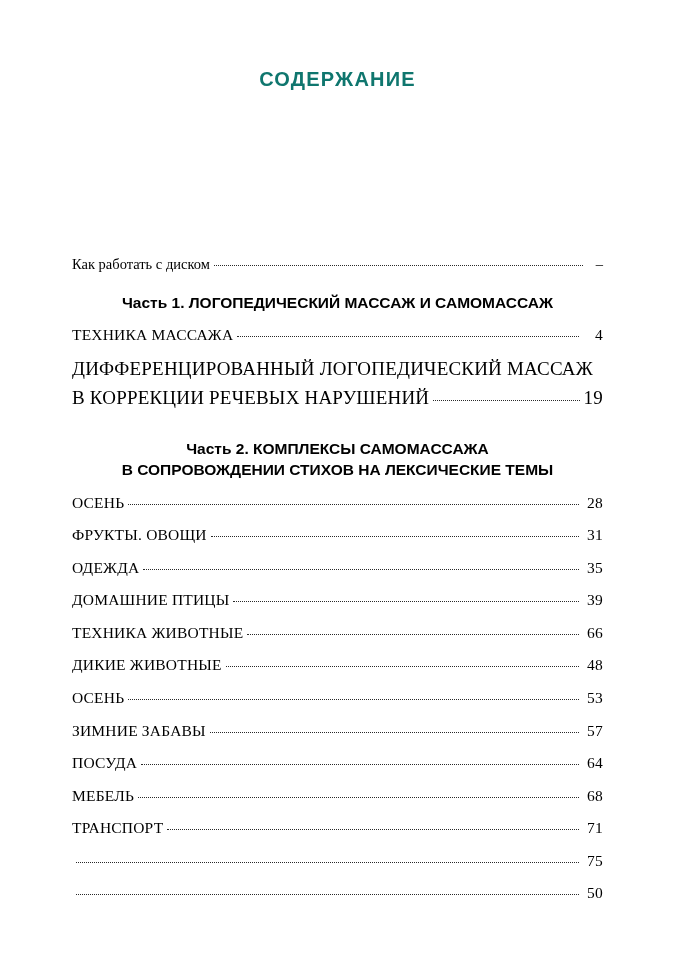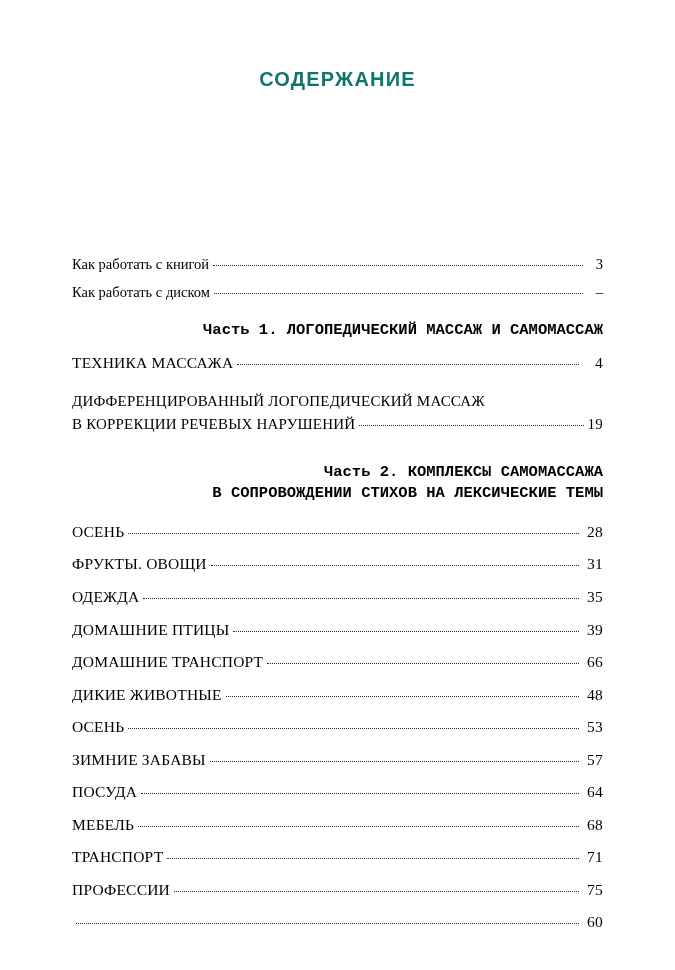"Как работать с книгой" div.row { html: <div> <span>Как работать с книгой</span> <span></span> <span>3</span> </div> -> none }
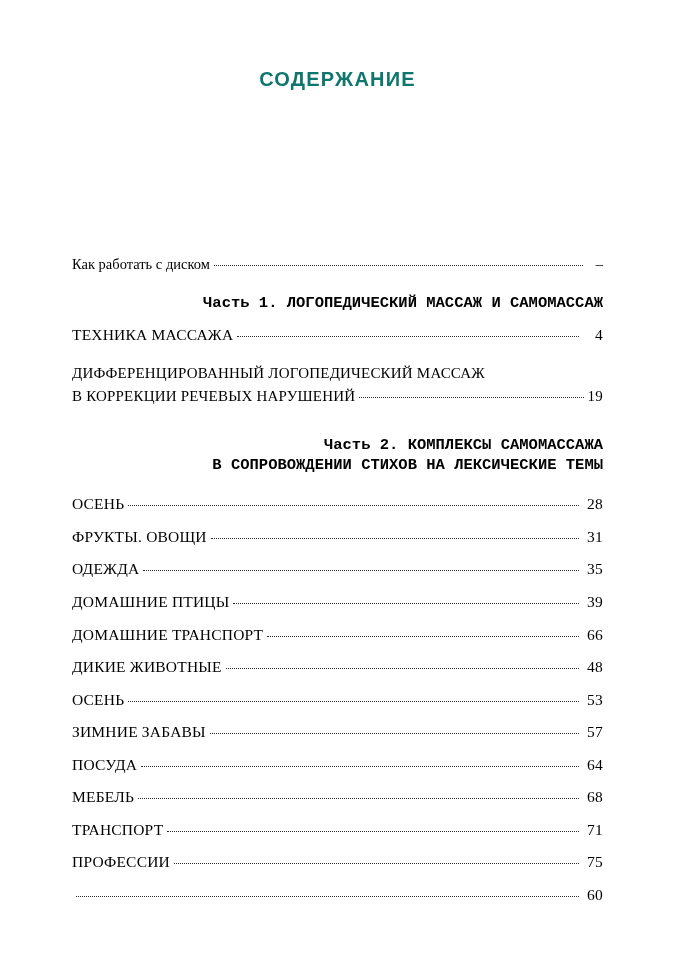"Часть 1. ЛОГОПЕДИЧЕСКИЙ МАССАЖ И" .part-head { font-family: Liberation Mono, monospace -> Liberation Sans, sans-serif; text-align: right -> center }
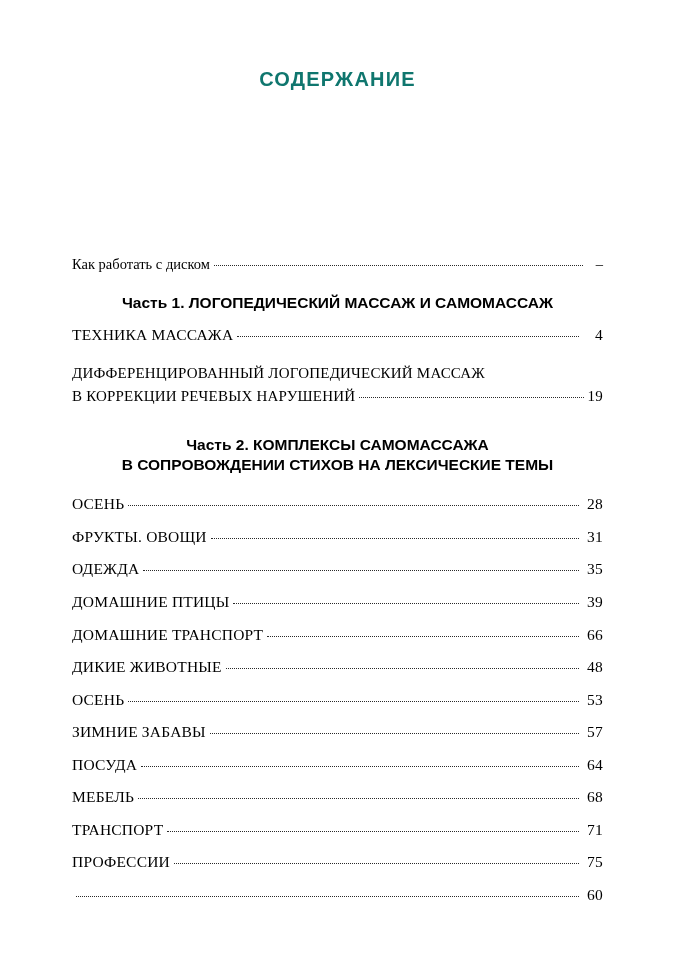"ДИФФЕРЕНЦИРОВАННЫЙ ЛОГОПЕДИЧЕСКИЙ МАССАЖ" .wrap-entry { font-size: 15px -> 19px; margin-top: 10px -> 2px }
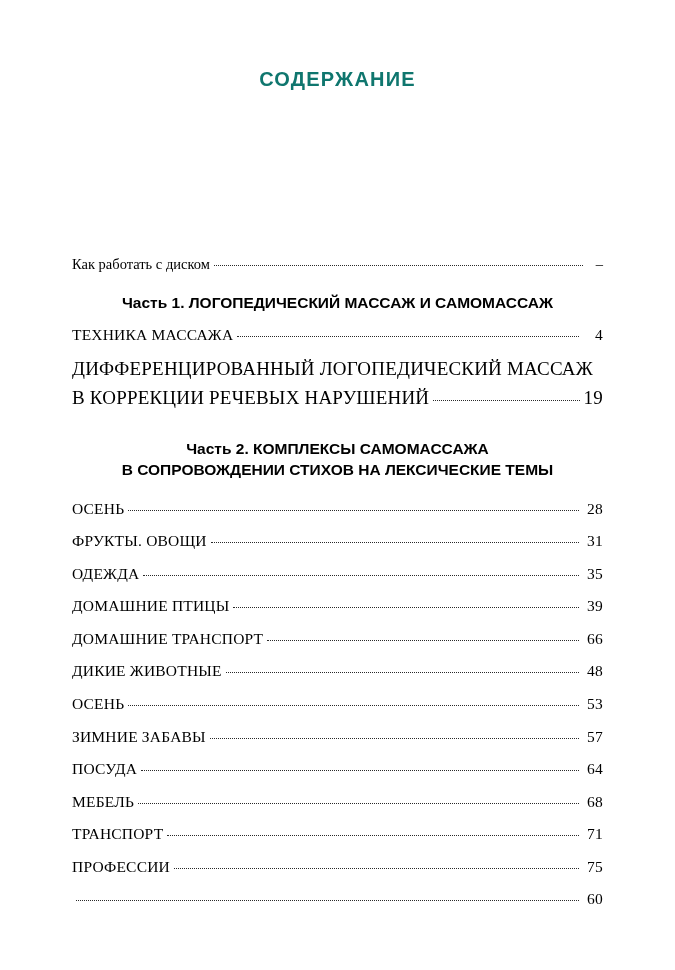"Часть 2. КОМПЛЕКСЫ САМОМАССАЖА" .part-head.two-line { margin-bottom: 12px -> 6px }
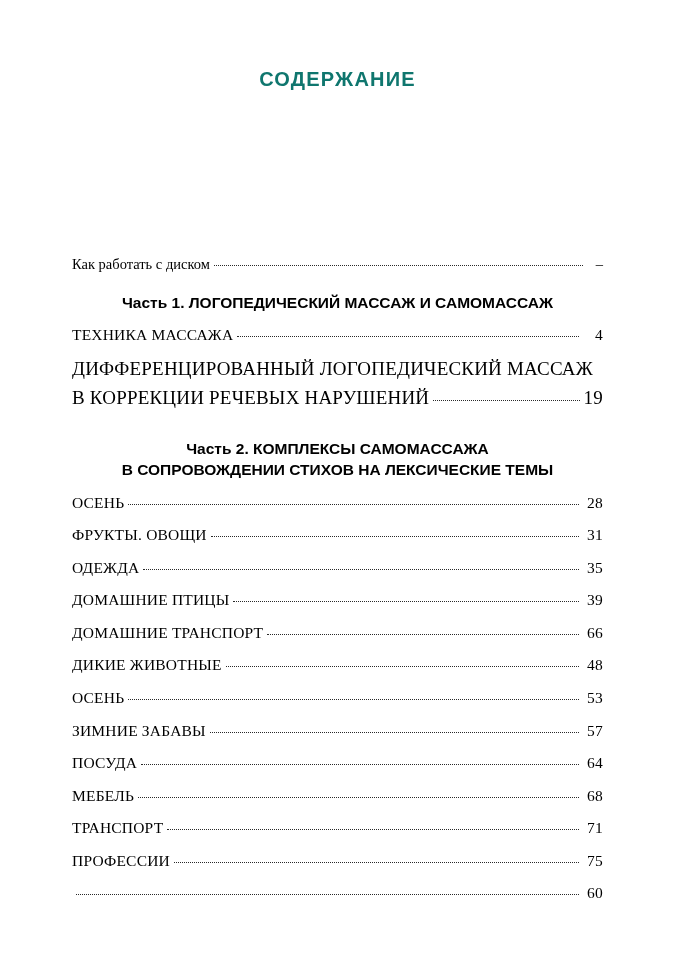"ДОМАШНИЕ ТРАНСПОРТ" span.label { text: ДОМАШНИЕ ТРАНСПОРТ -> ТЕХНИКА ЖИВОТНЫЕ }
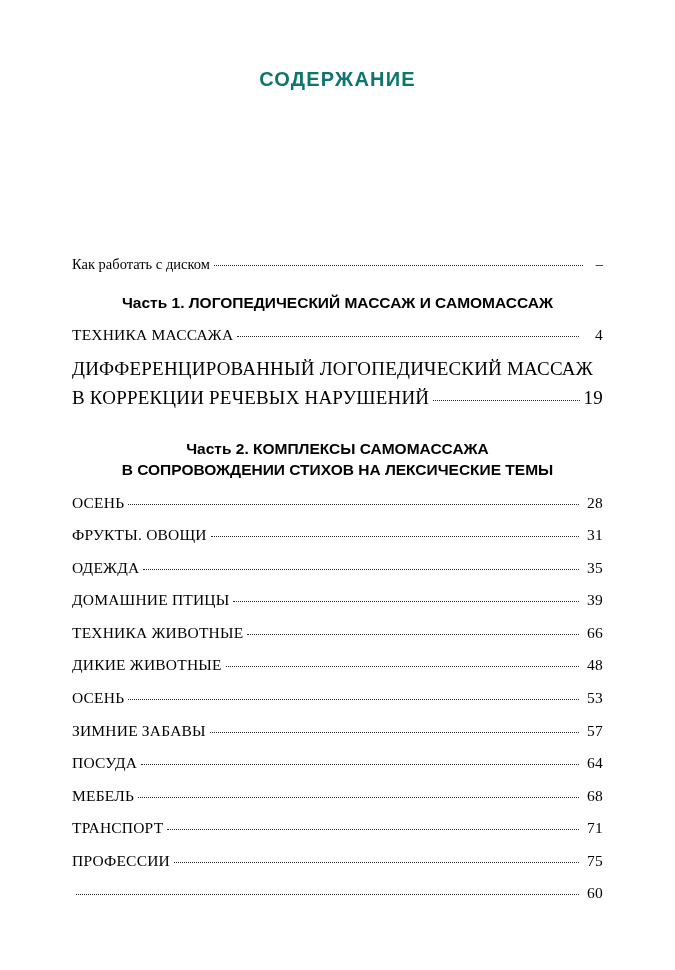"ПРОФЕССИИ" span.label { html: <span>ПРОФЕССИИ</span> -> none }
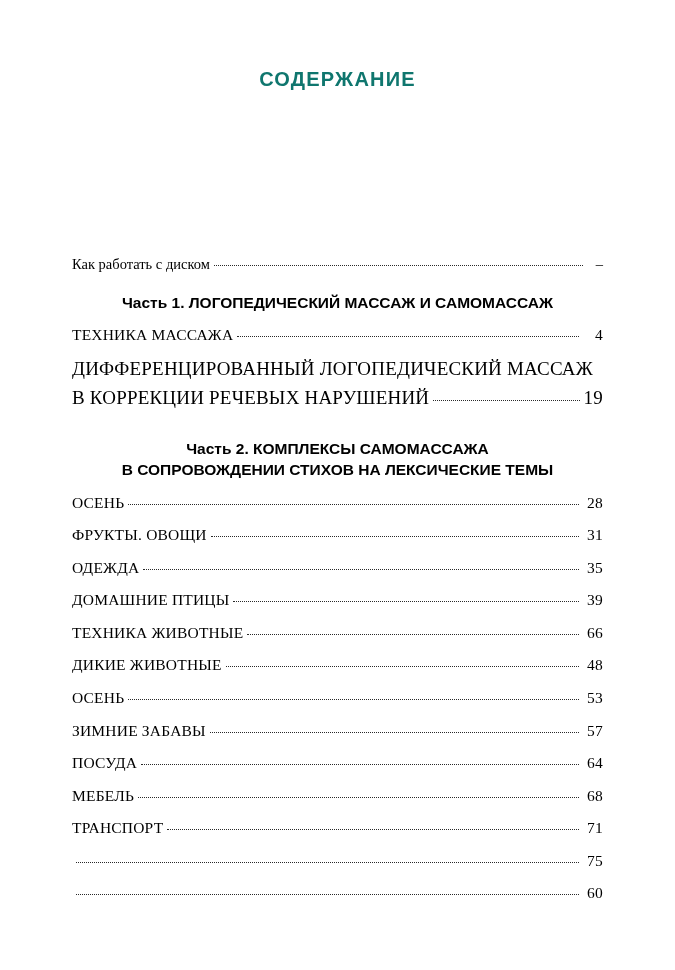"60" span.page-num { text: 60 -> 50 }
